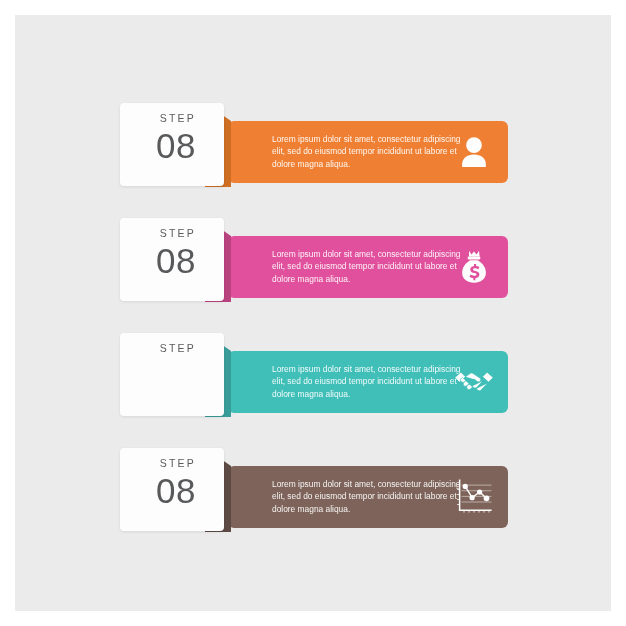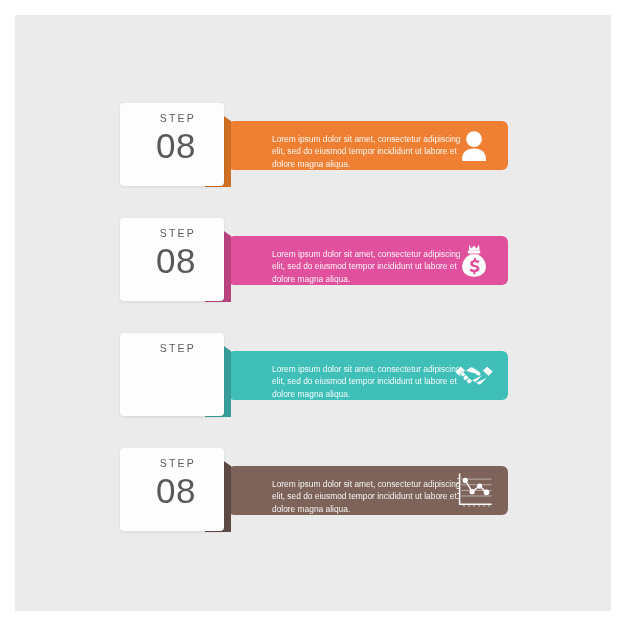"Lorem ipsum dolor sit amet," .bar { height: 49px -> 62px }
